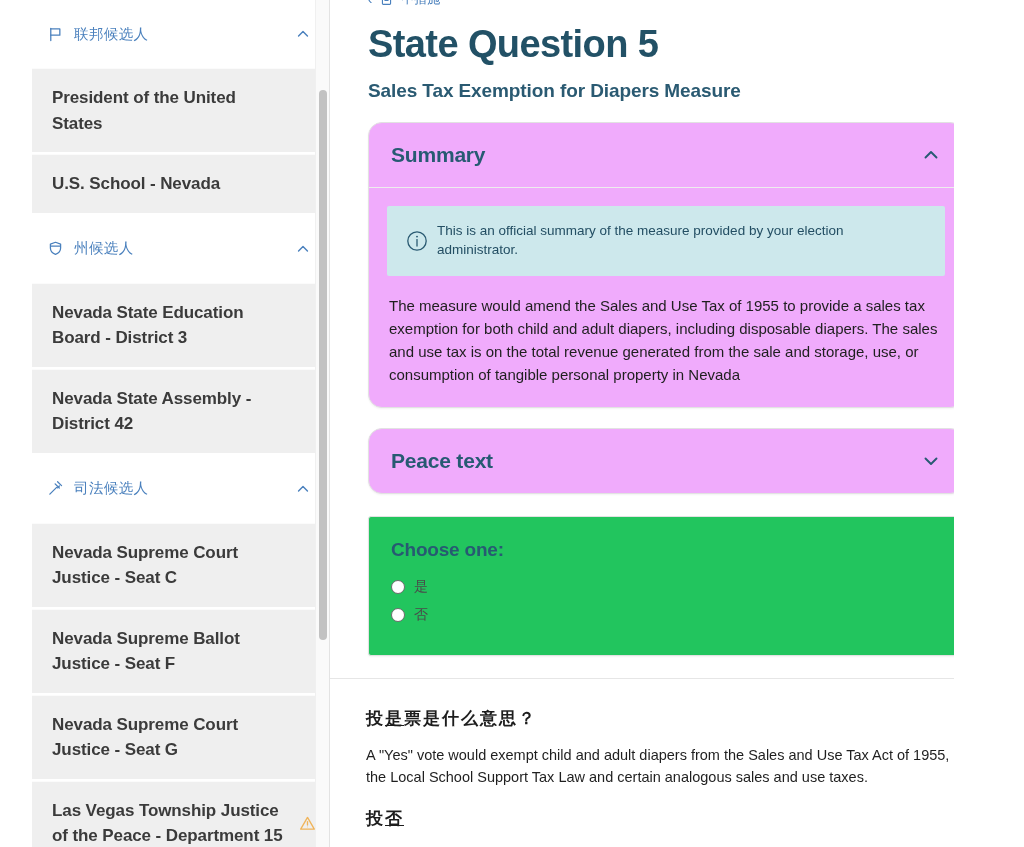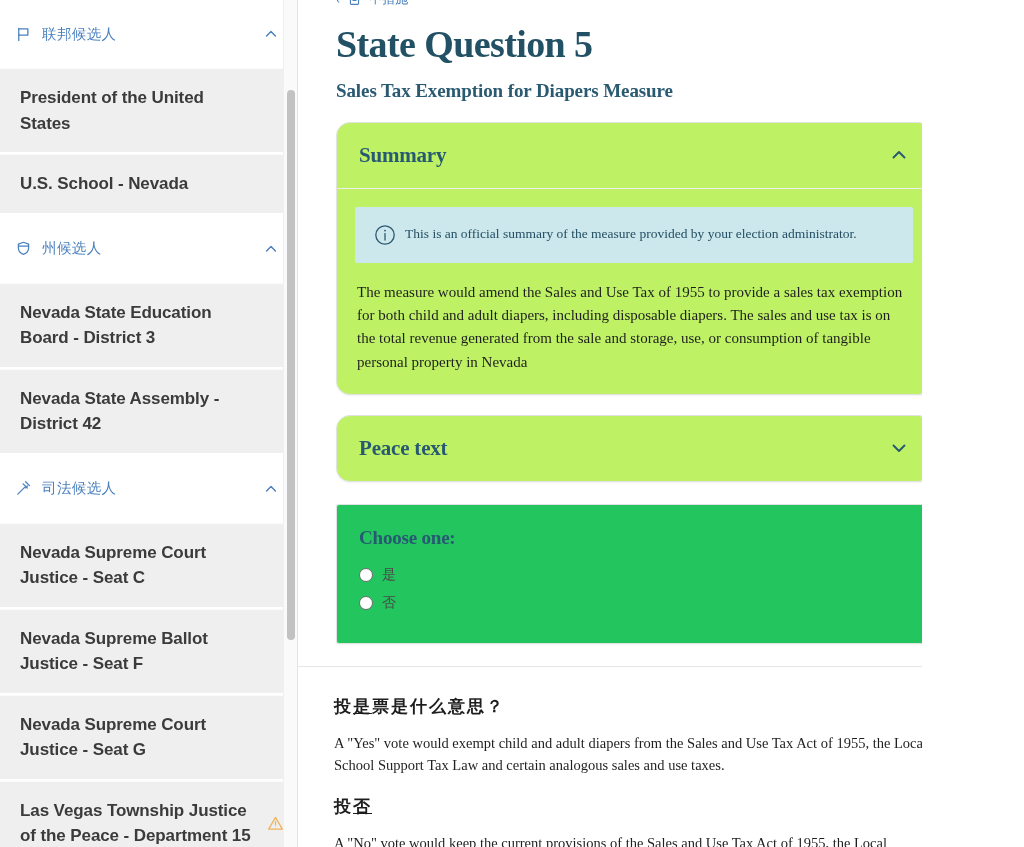"联邦候选人" .app { margin-left: none -> 32px }
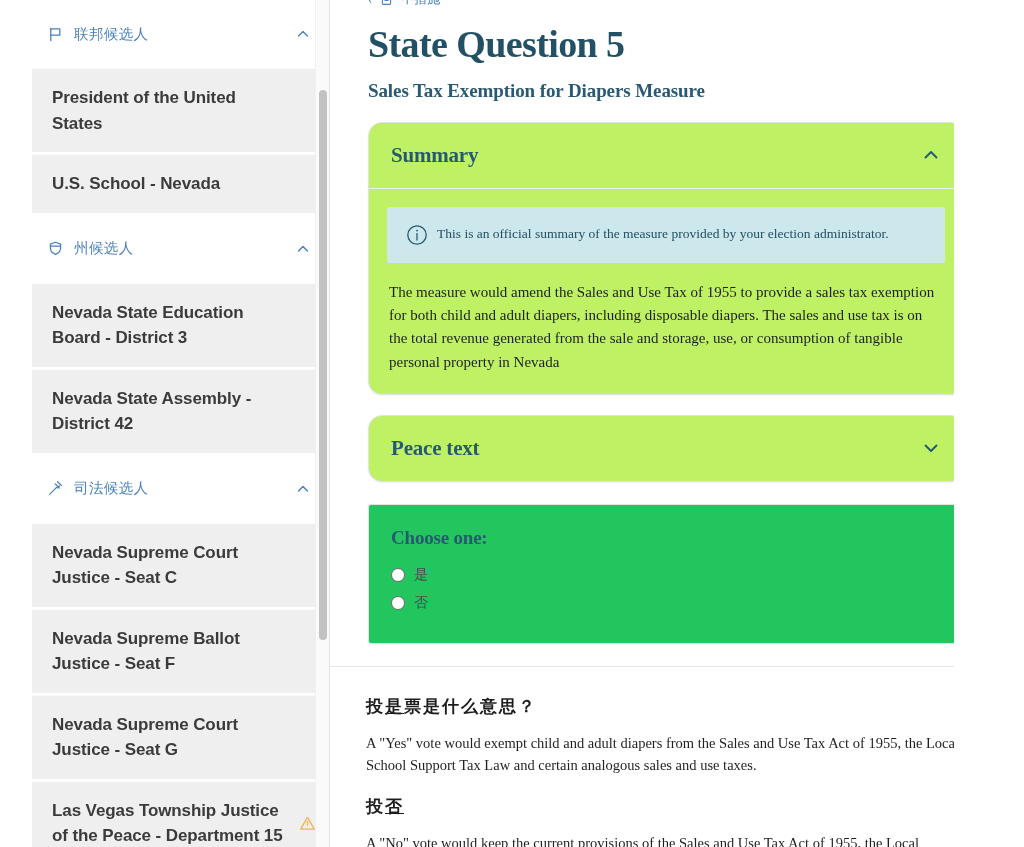"State Question 5" .main { font-family: Liberation Serif, serif -> none }
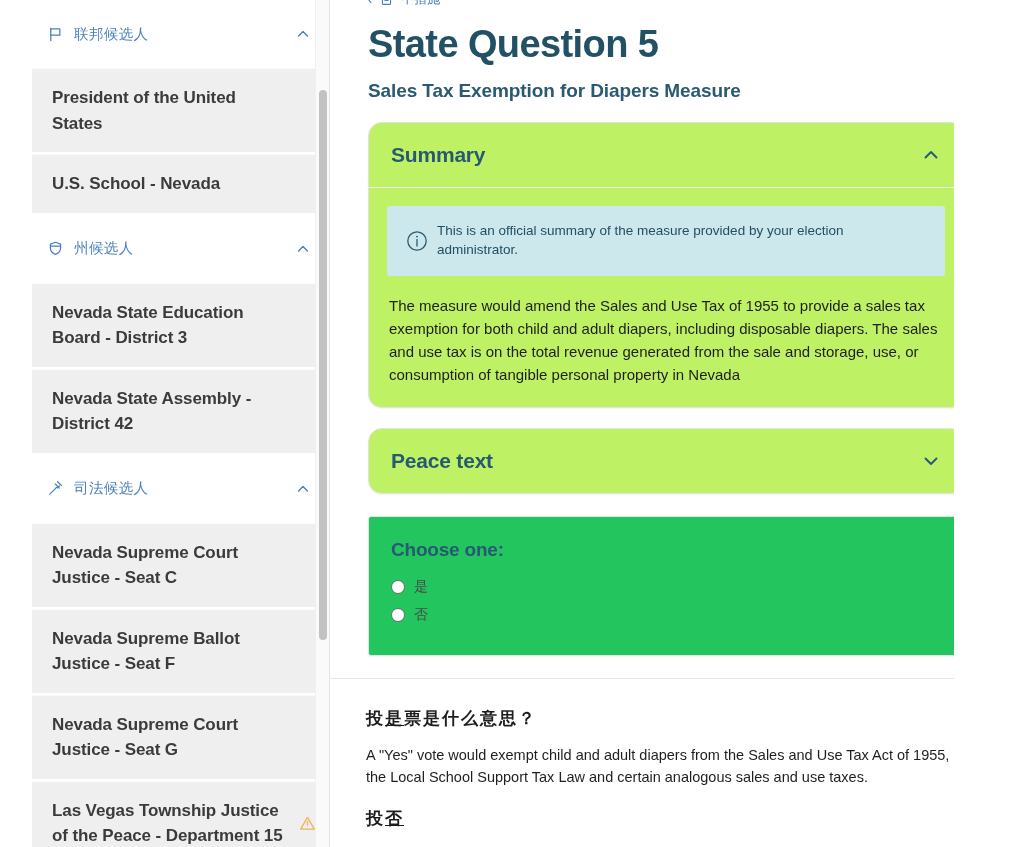"Summary" .card { background: #bef264 -> #f0abfc }
